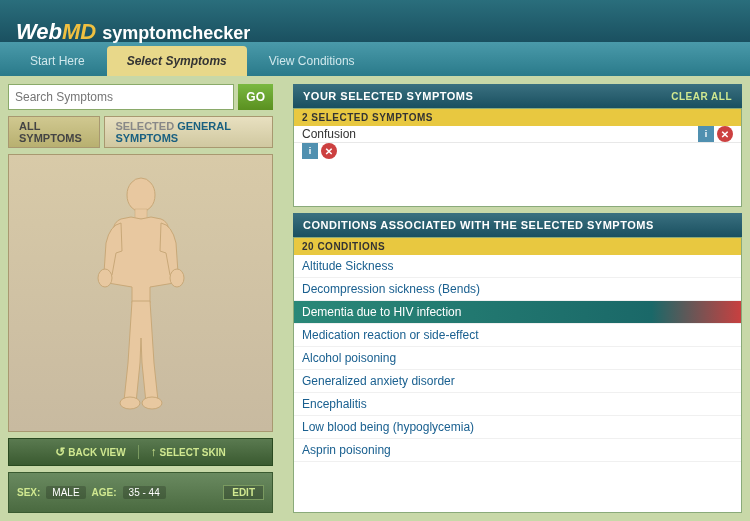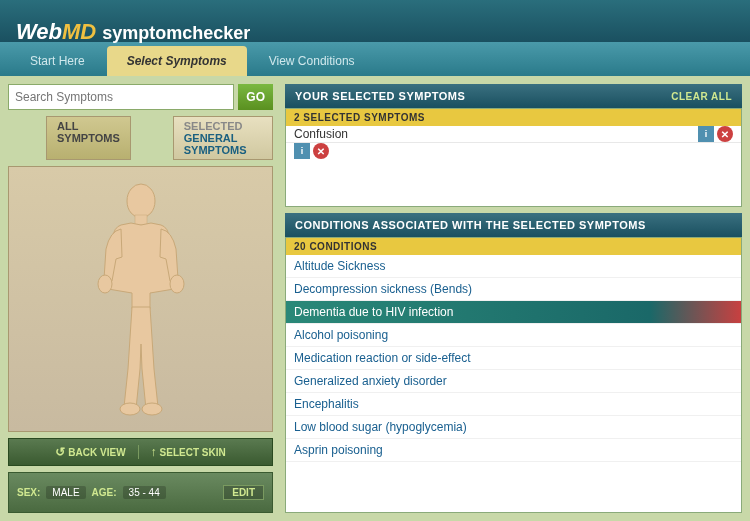"Search Symptoms" .main { gap: 12px -> 20px }
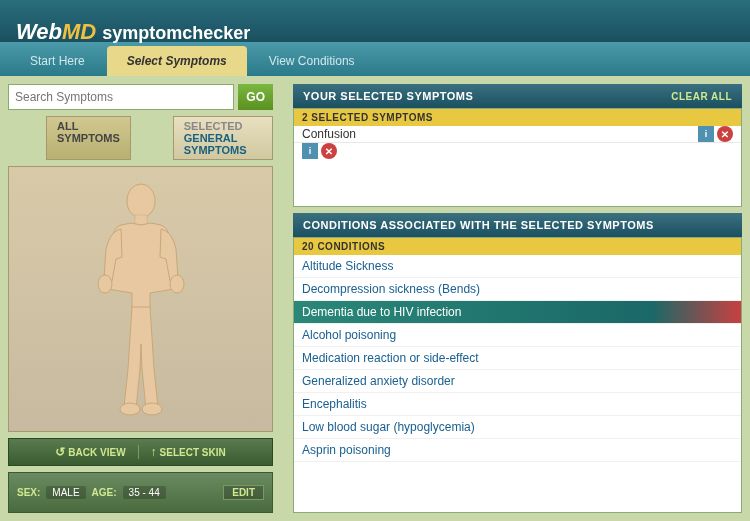"ALL SYMPTOMS" .symptom-tab { margin-left: 38px -> none }
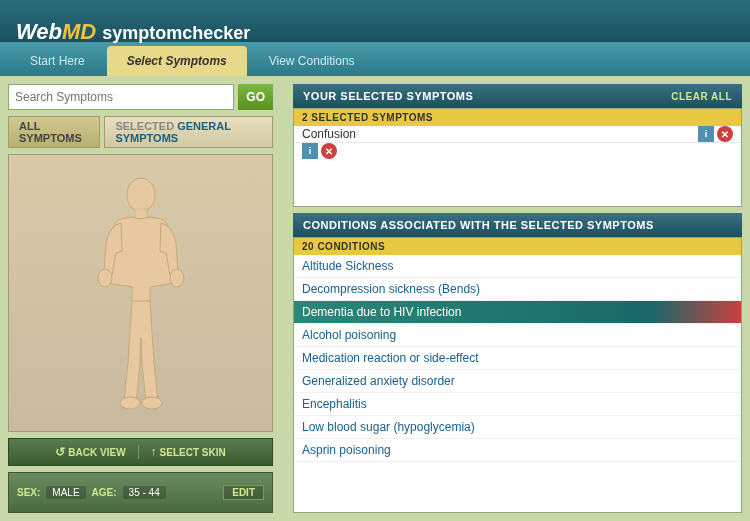"Alcohol poisoning" div.condition-row { order: before "Medication reaction or side-effect" -> after "Medication reaction or side-effect" }
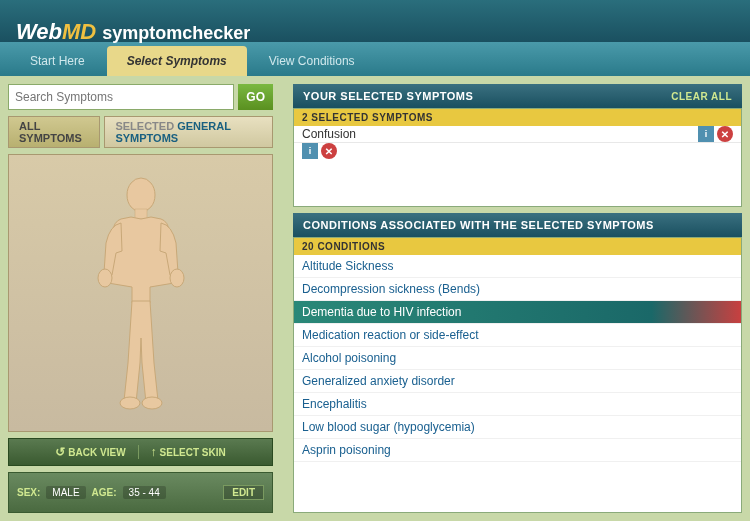"Low blood sugar (hypoglycemia)" div.condition-row { text: sugar -> being }
